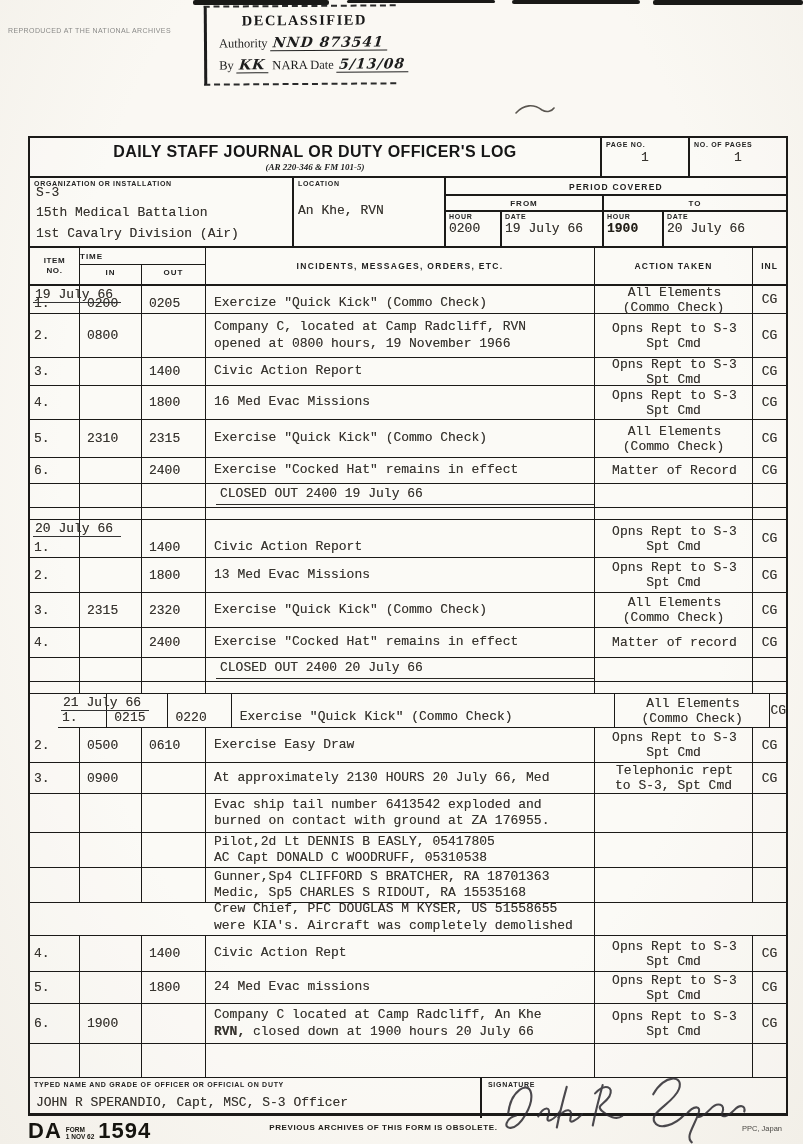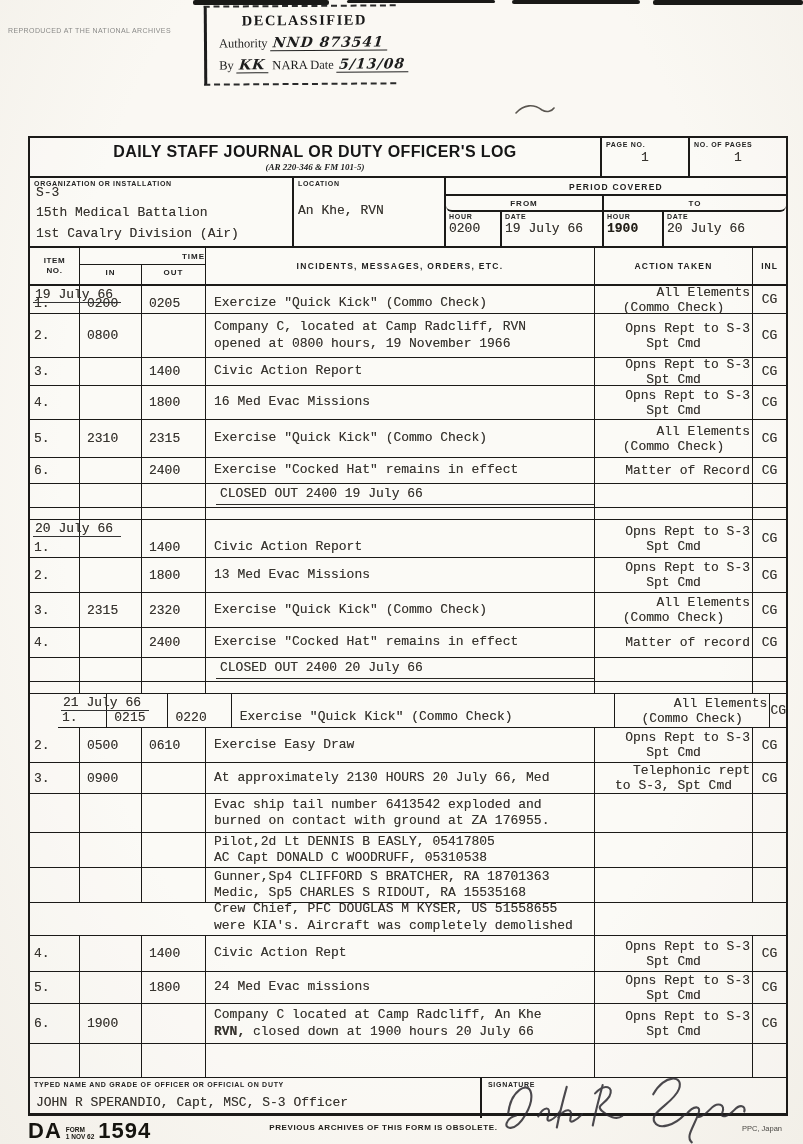"FROM" .fromto { border-radius: 6px -> none }
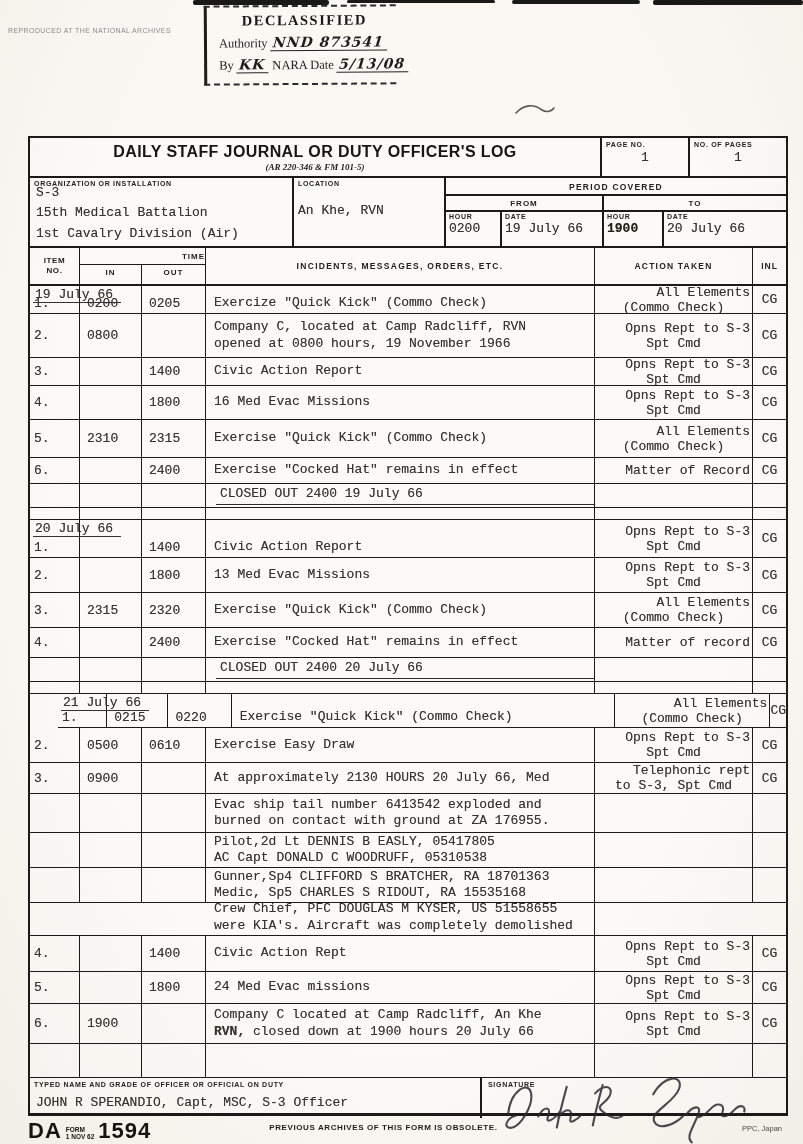"TIME" .time-top { text-align: right -> left }
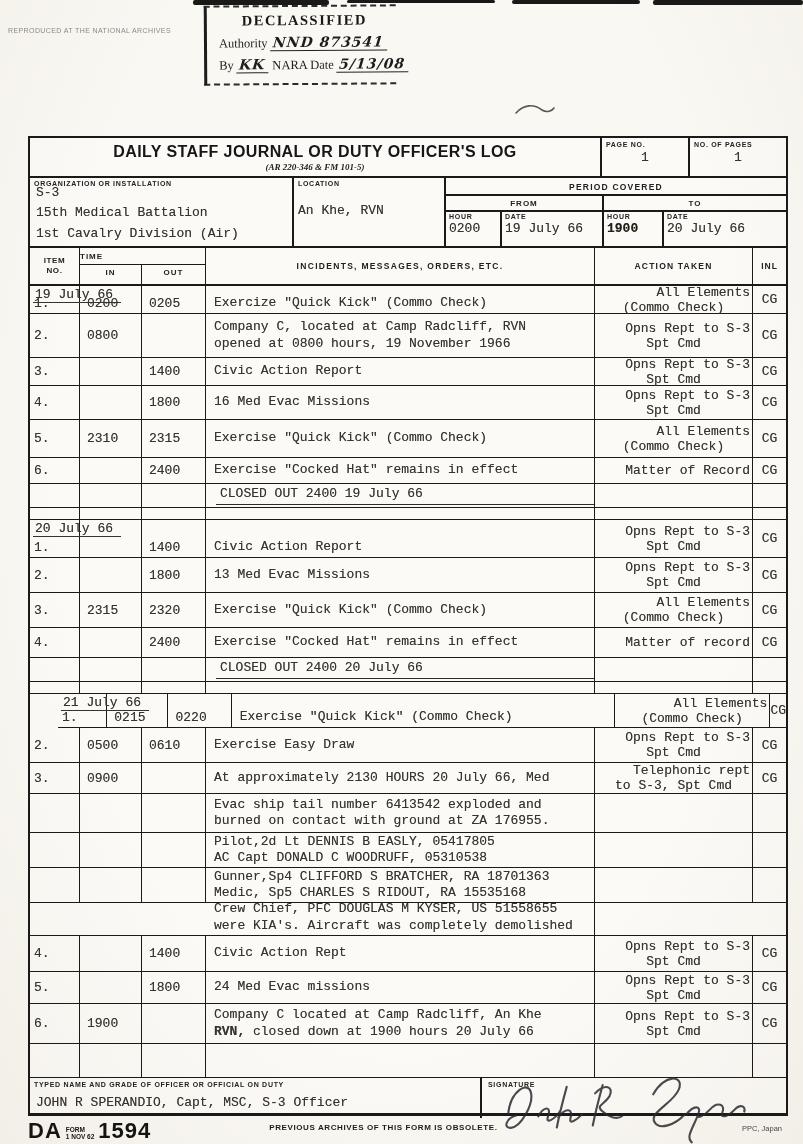"All Elements" .act-line0 { text-align: right -> center }
